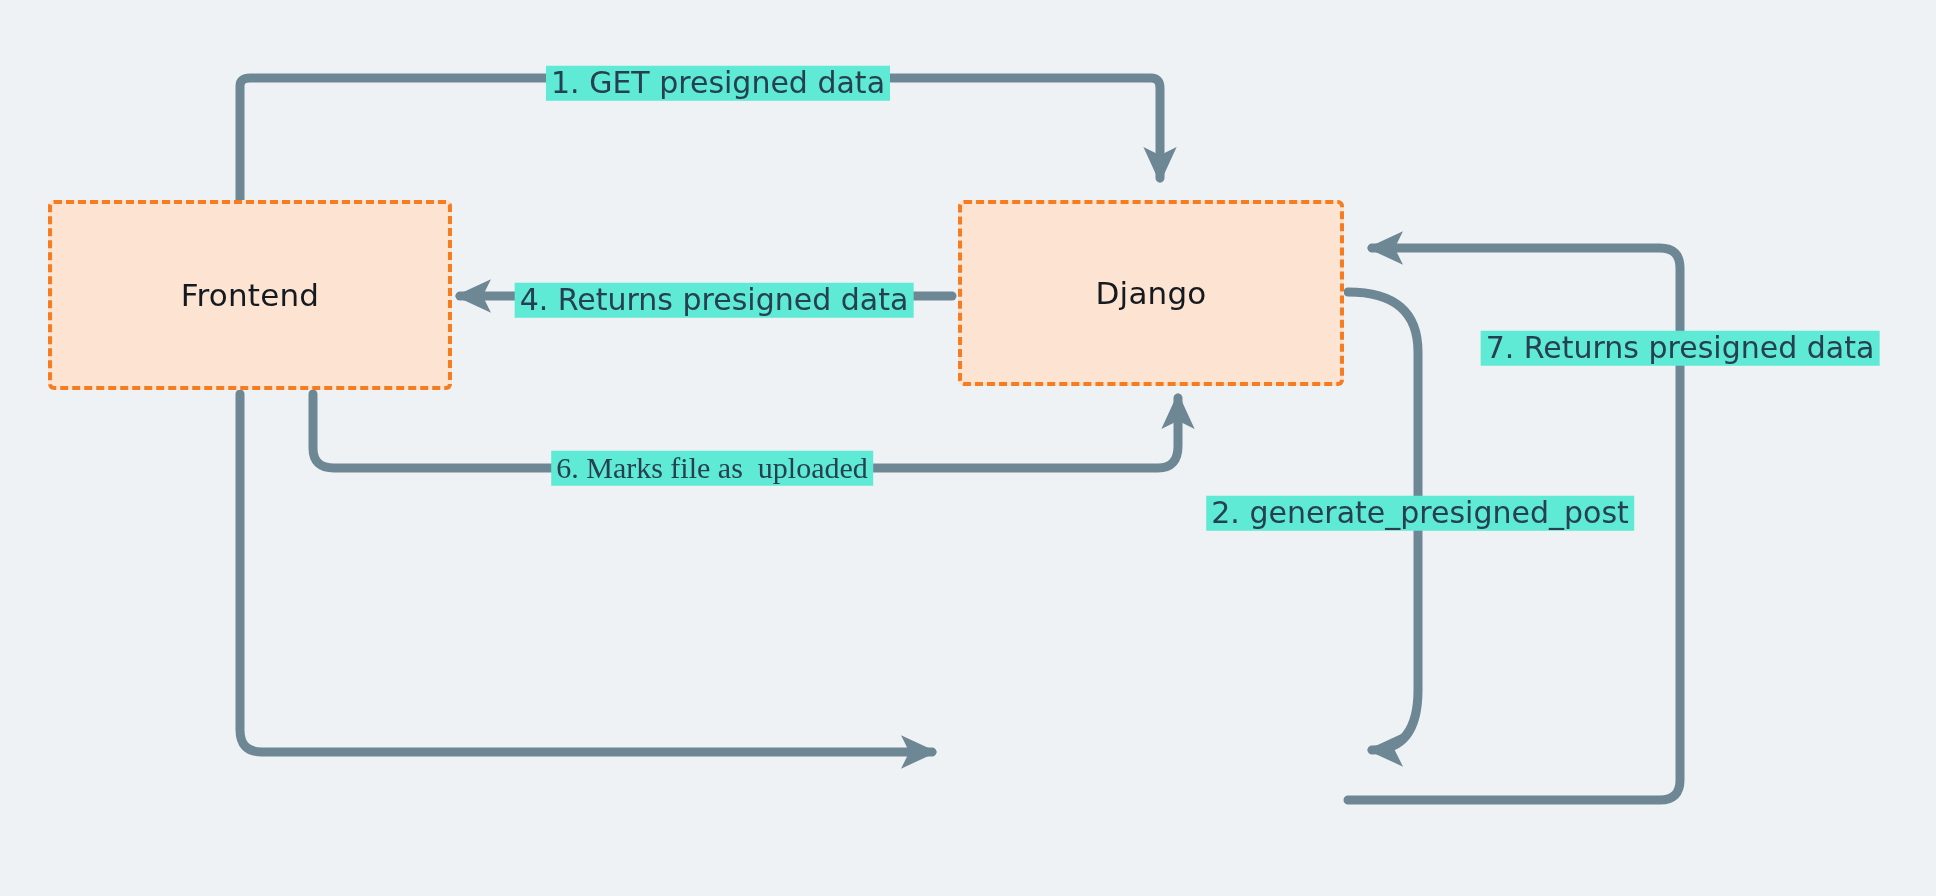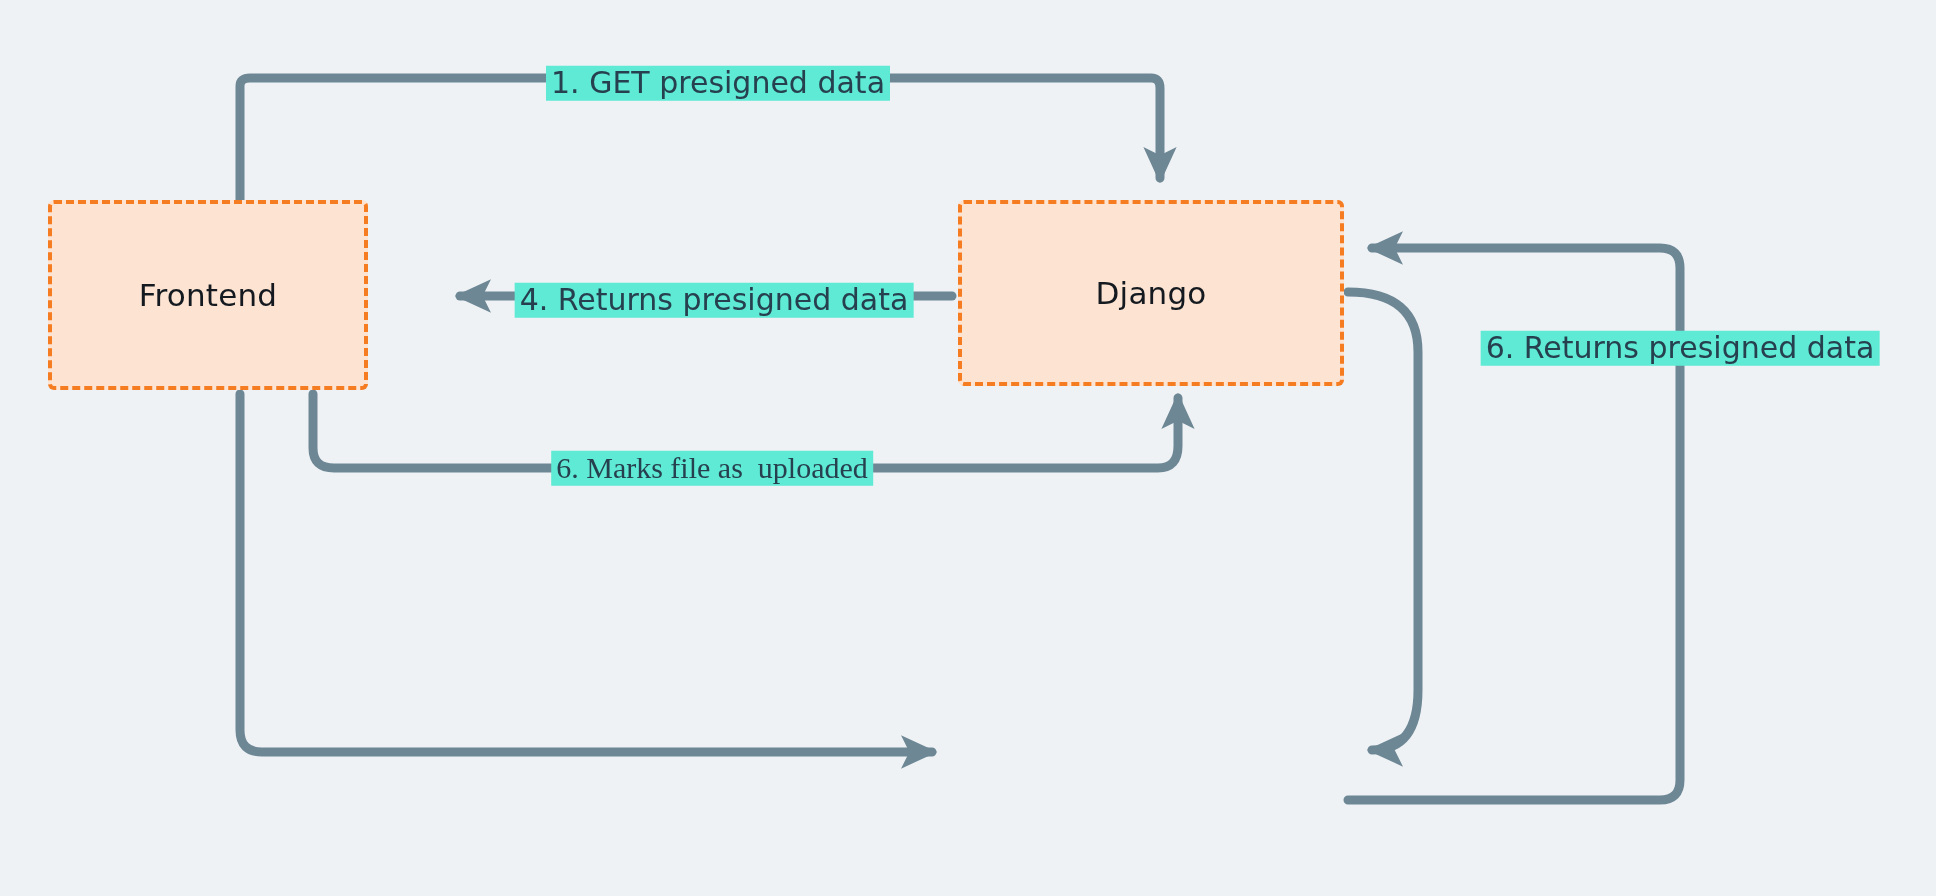"Frontend" div.node { width: 320px -> 404px }
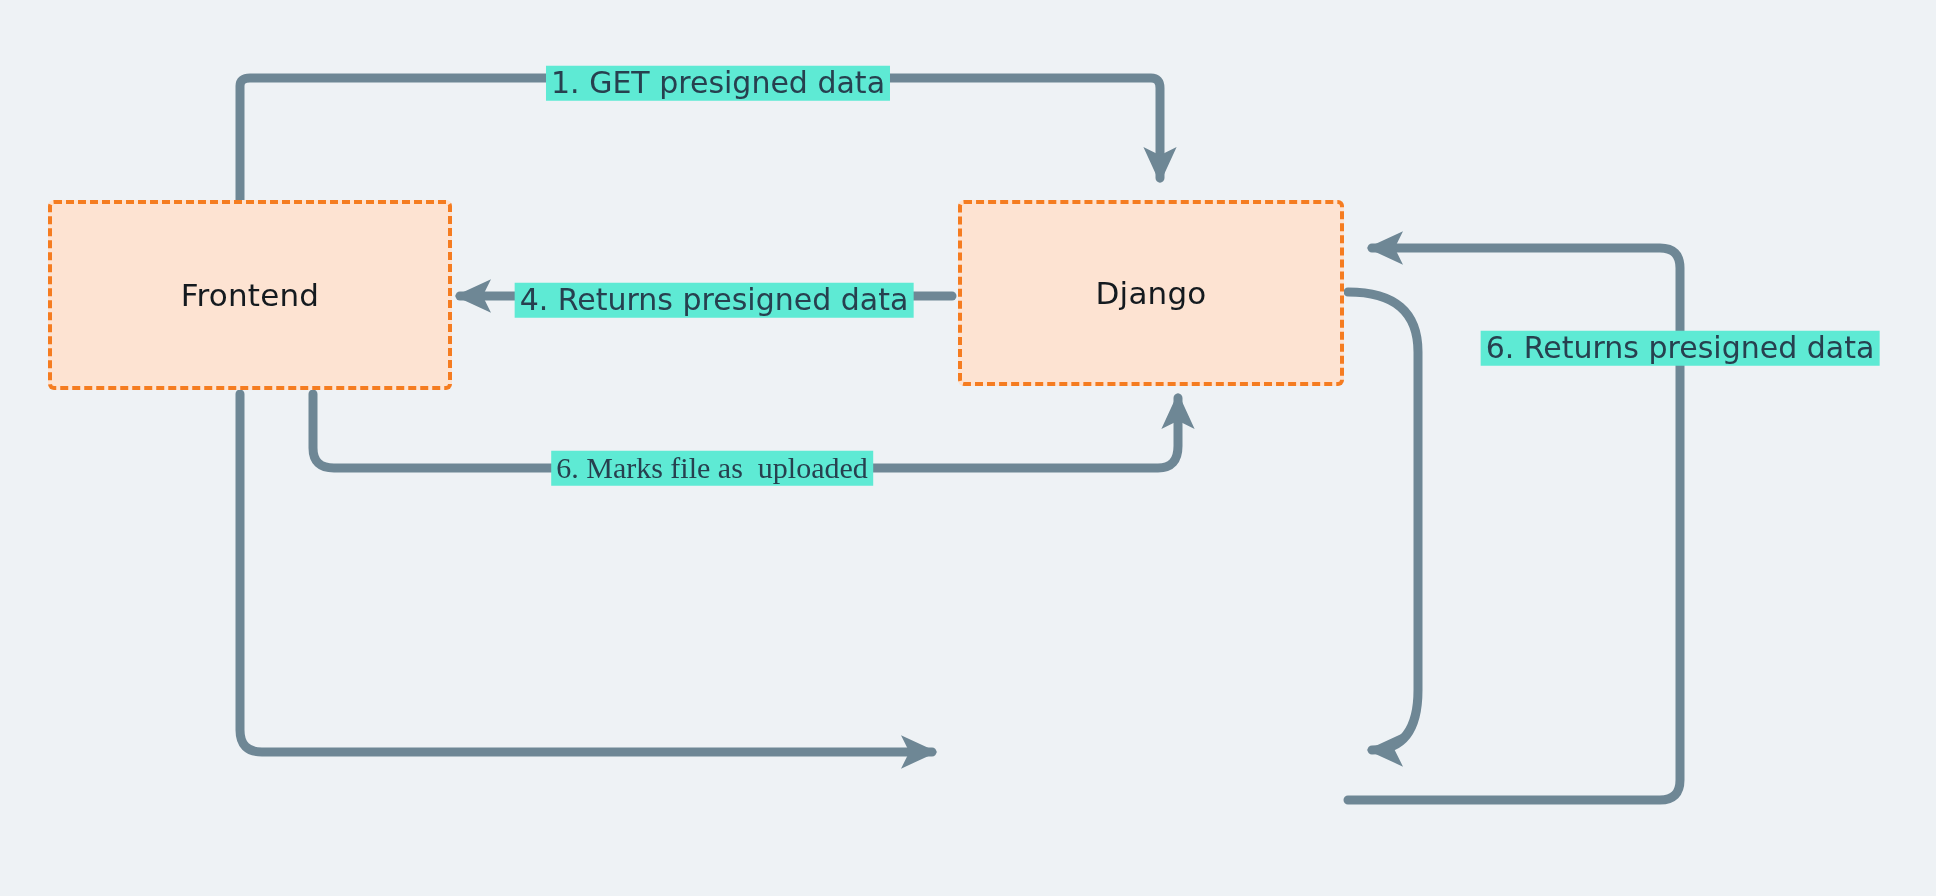"6. Returns presigned data" div.edge-label { text: 6 -> 7 }
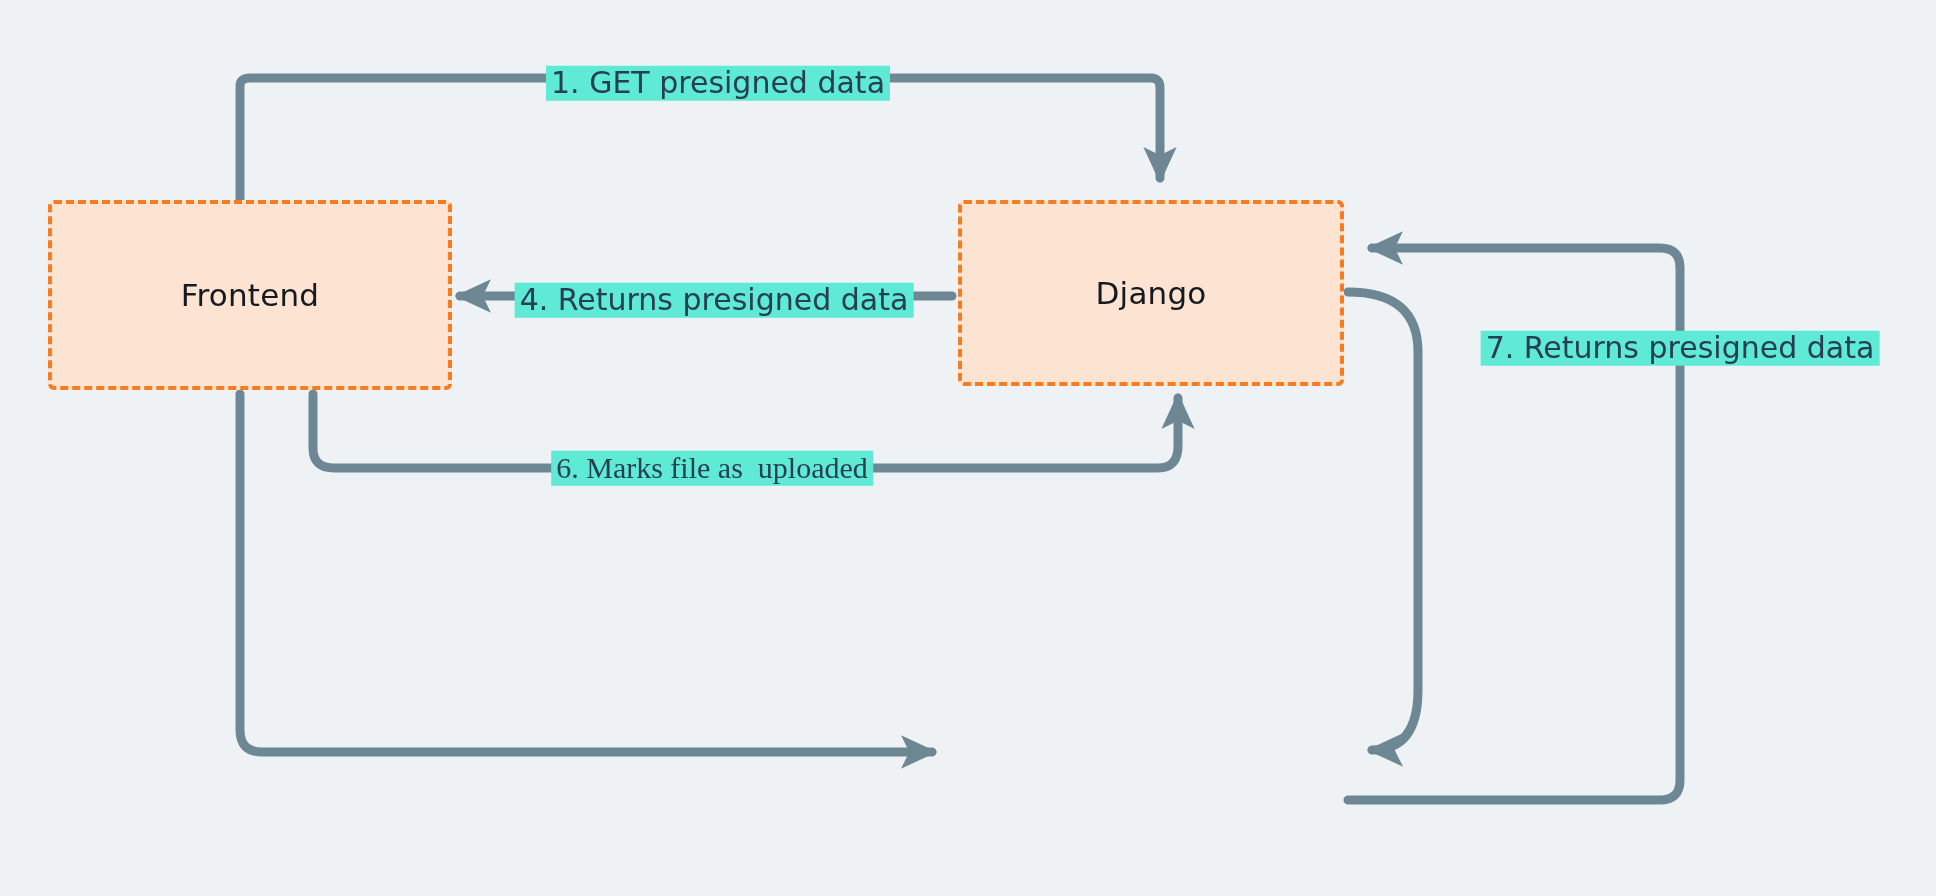"2. generate_presigned_post" div.edge-label { html: none -> <div>2. generate_presigned_post</div> }
